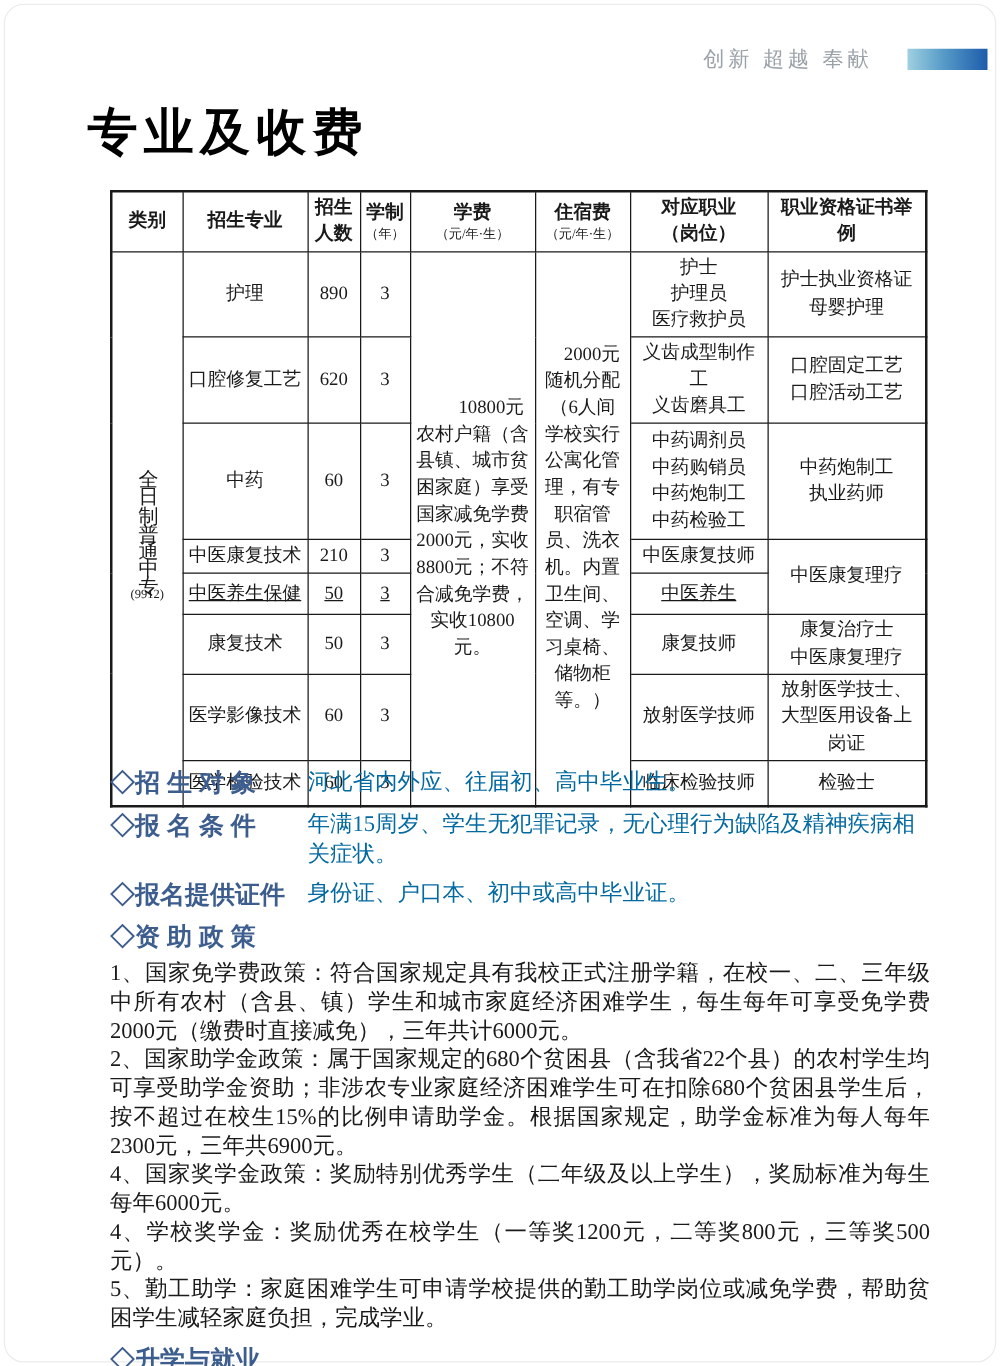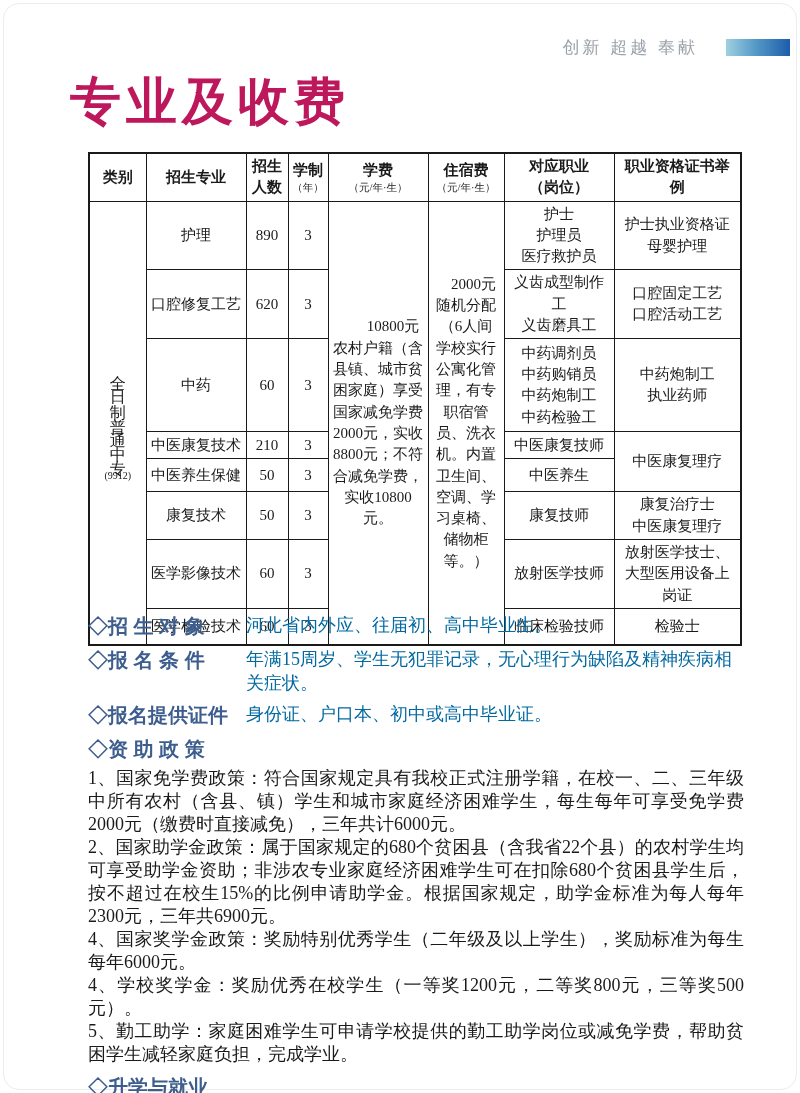"专业及收费" .page-title { color: #be185d -> #000000; font-size: 51px -> 40px; top: 68px -> 78px }
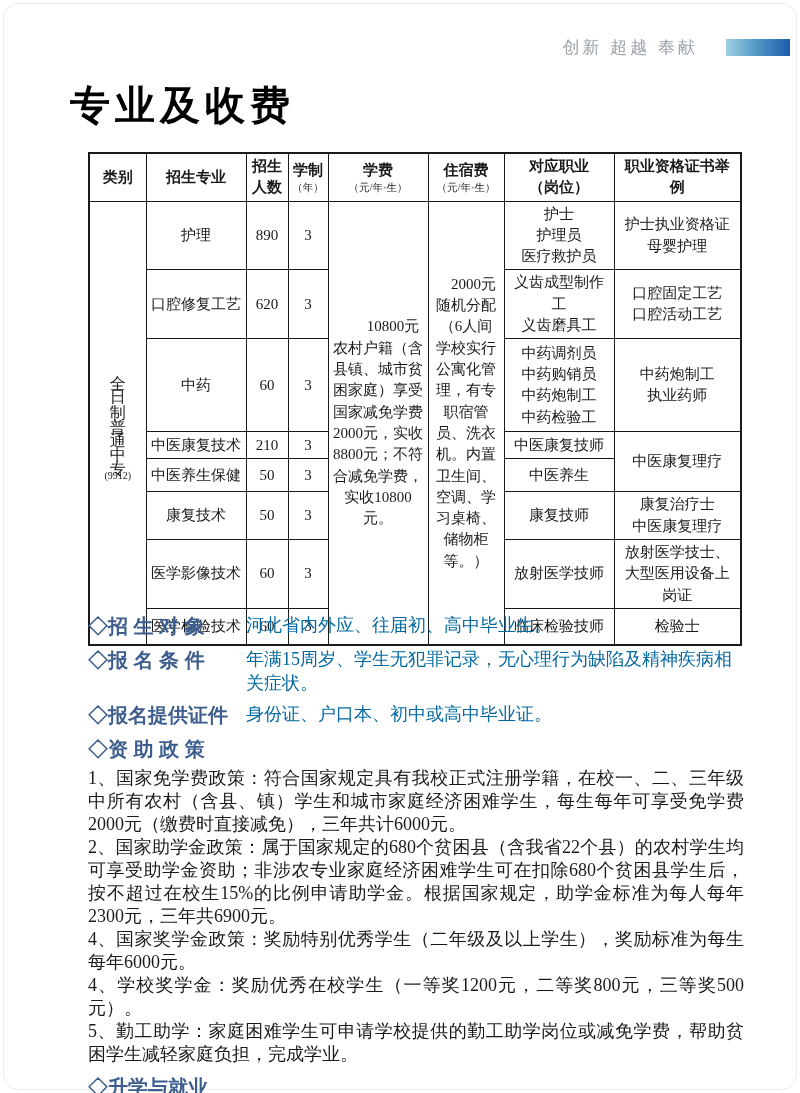"中医养生保健" tr.r4 { text-decoration: none -> underline }
